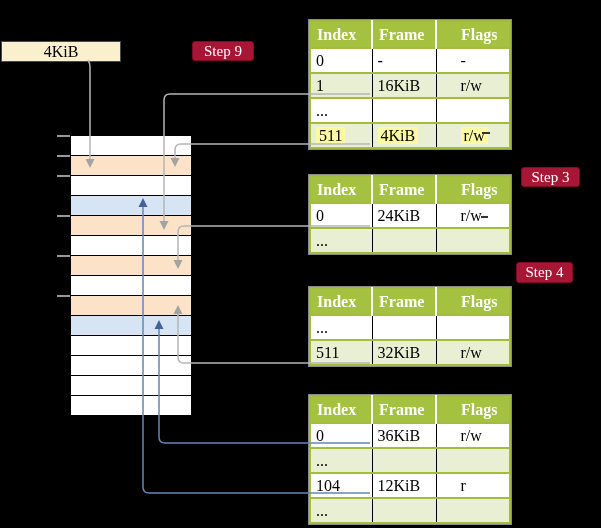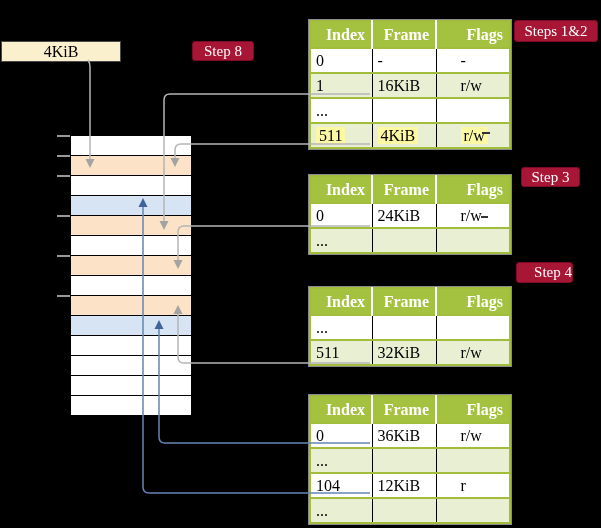"Index" table.pt th { text-align: right -> left }
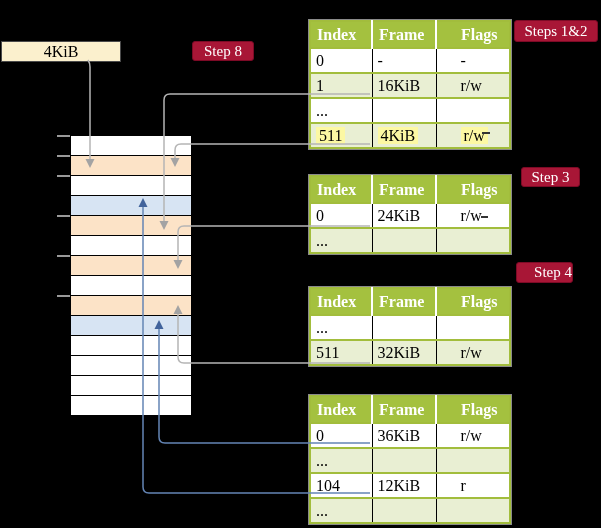"Steps 1&2" div.step { html: <div>Steps 1&amp;2</div> -> none }
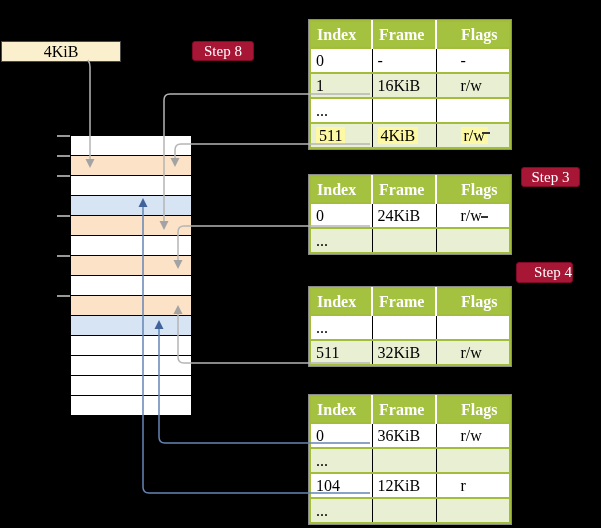"Step 8" div.step { text: 8 -> 9 }
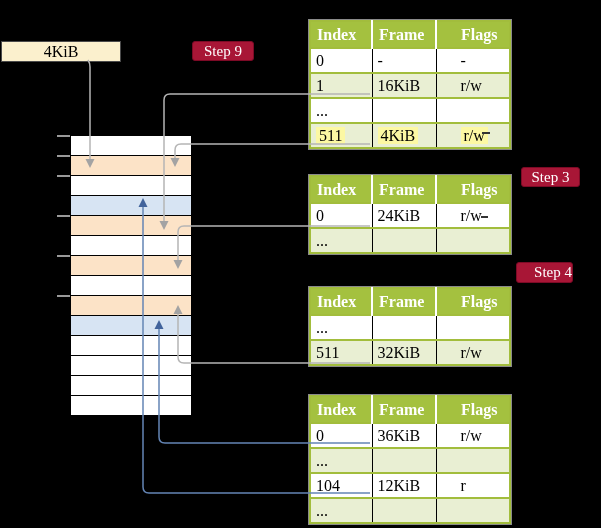"Step 4" #step-4 { text-align: right -> none }
